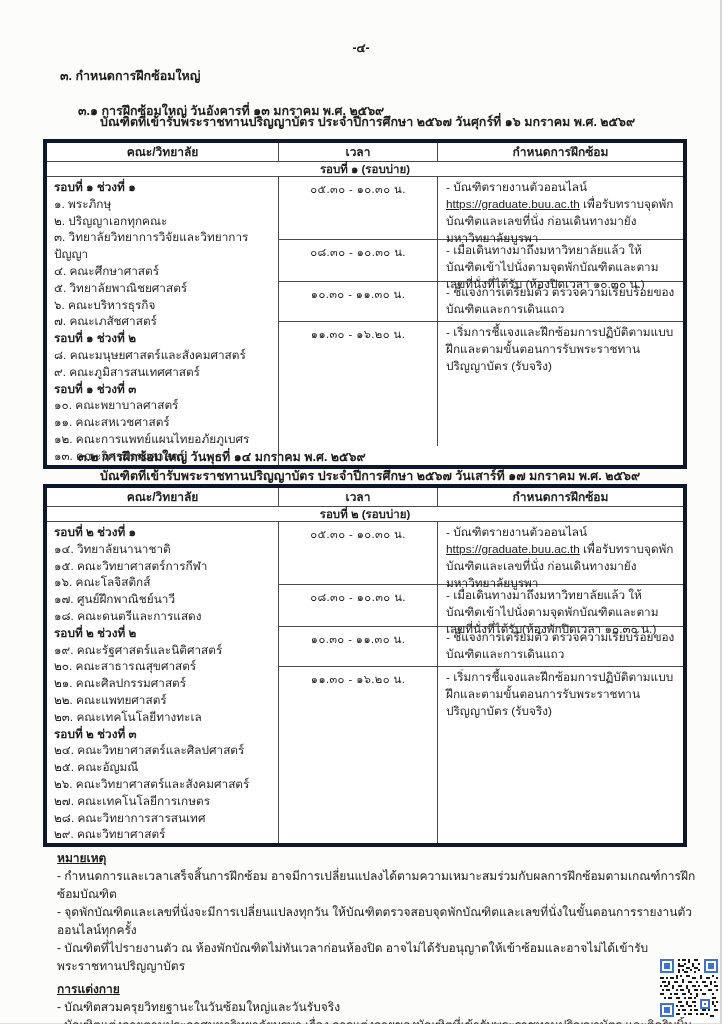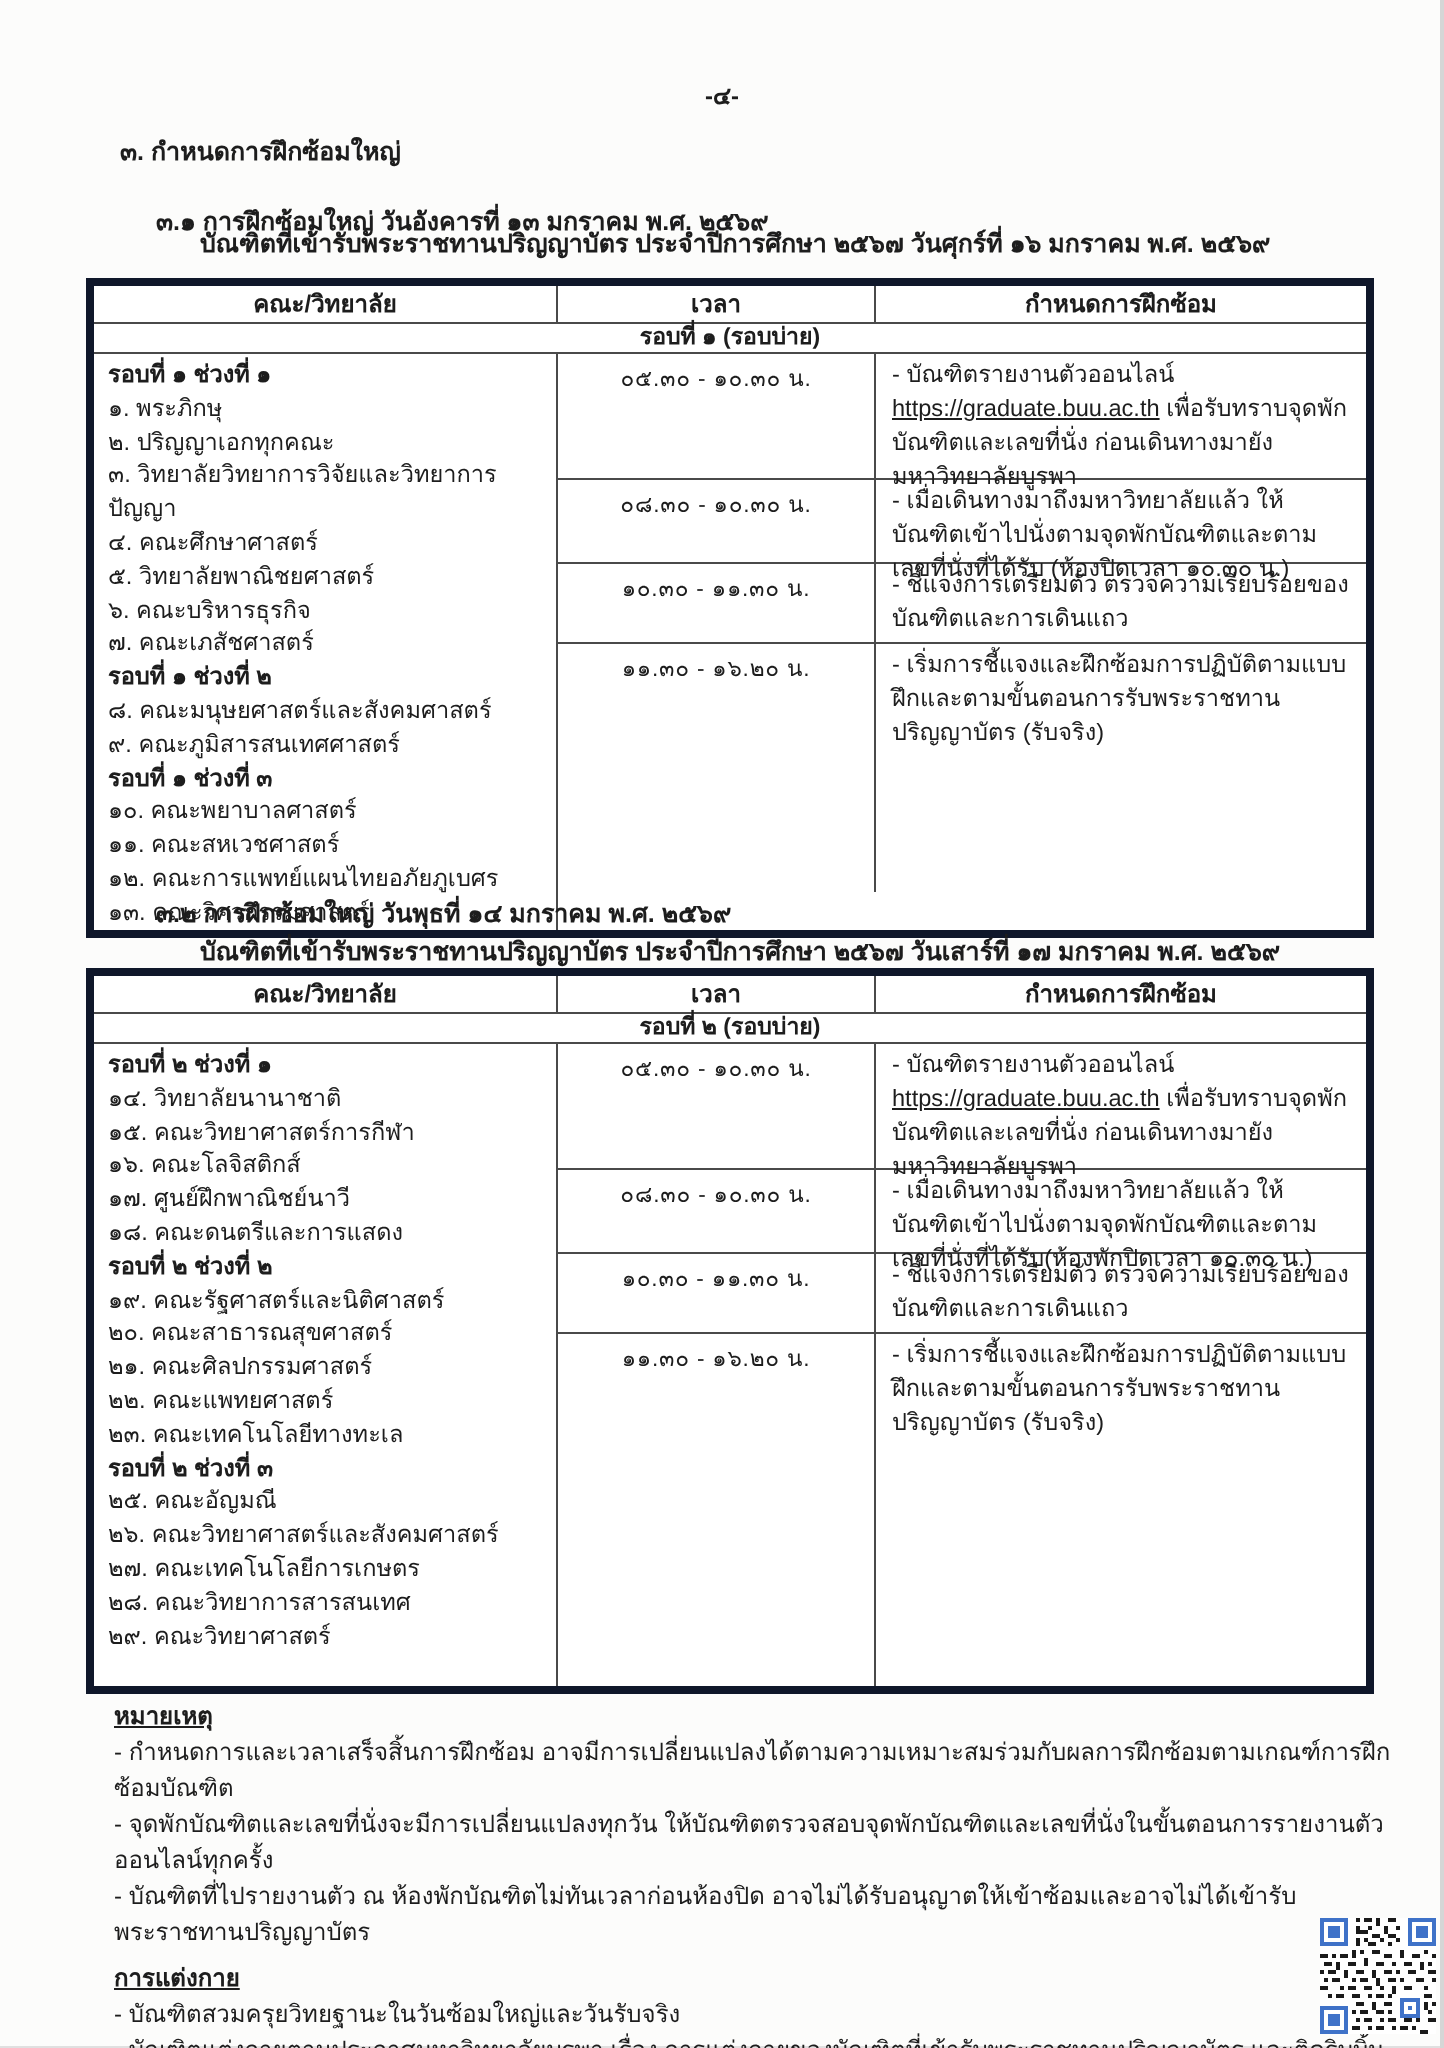"๒๔. คณะวิทยาศาสตร์และศิลปศาสตร์" div.facline { html: none -> <div>๒๔. คณะวิทยาศาสตร์และศิลปศาสตร์</div> }
